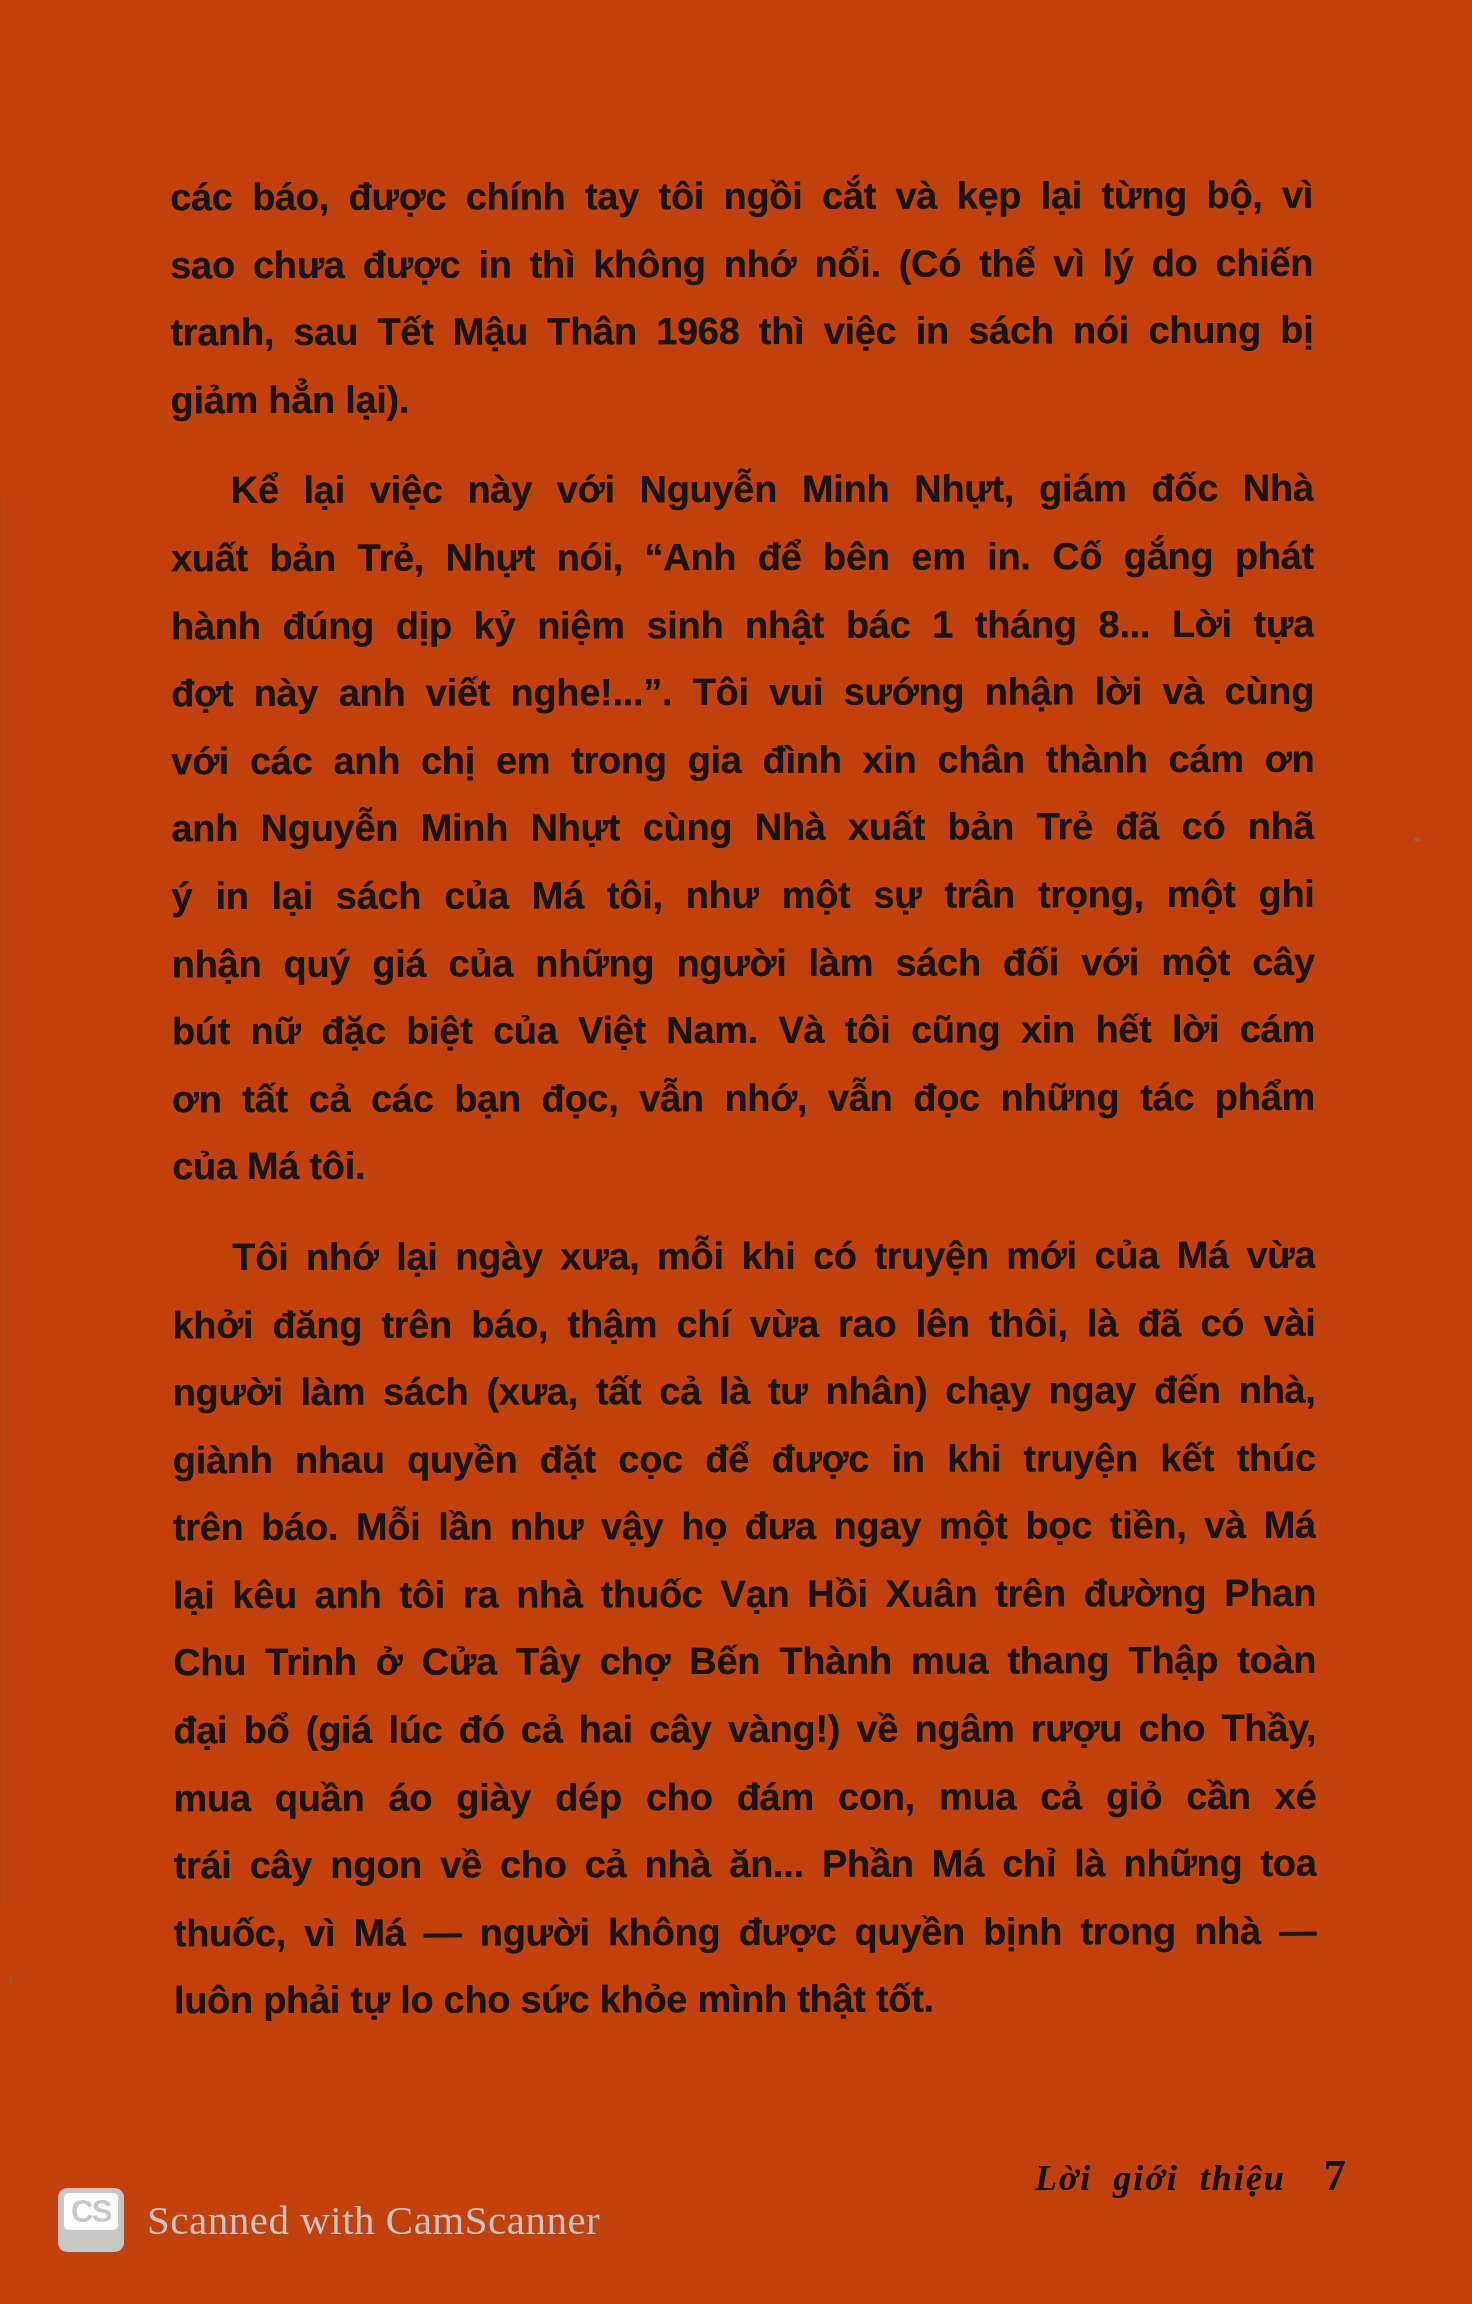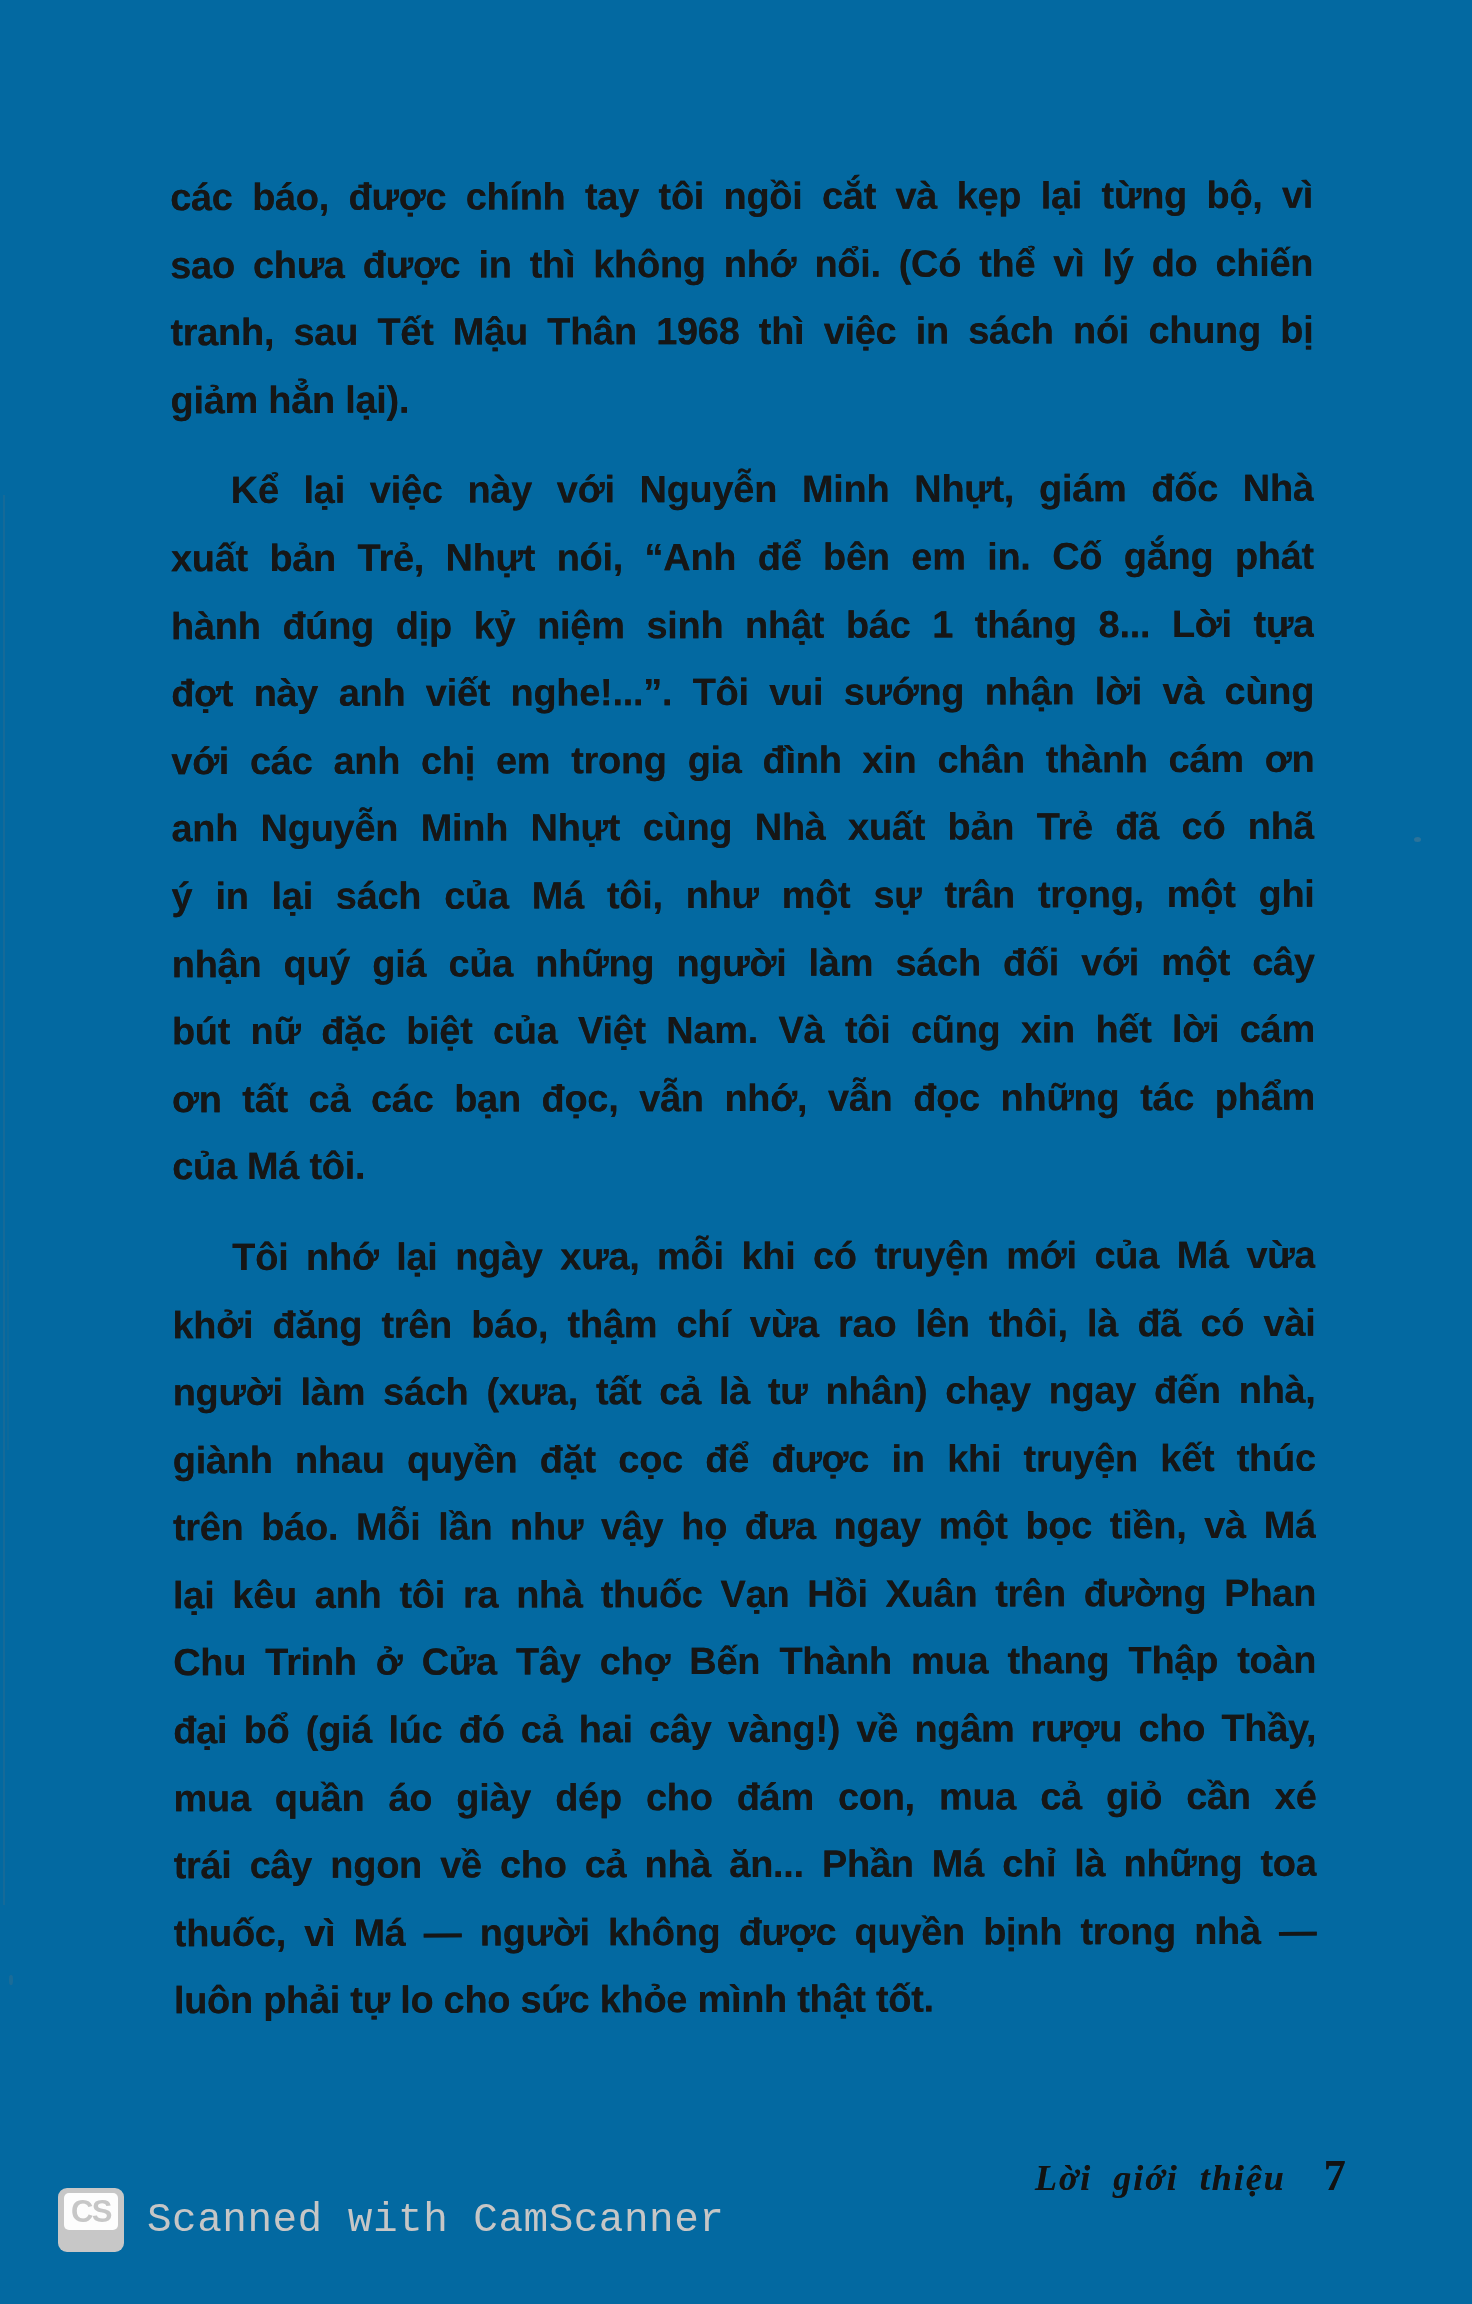"các báo, được chính tay" .page { background: #0369a1 -> #c2410c }
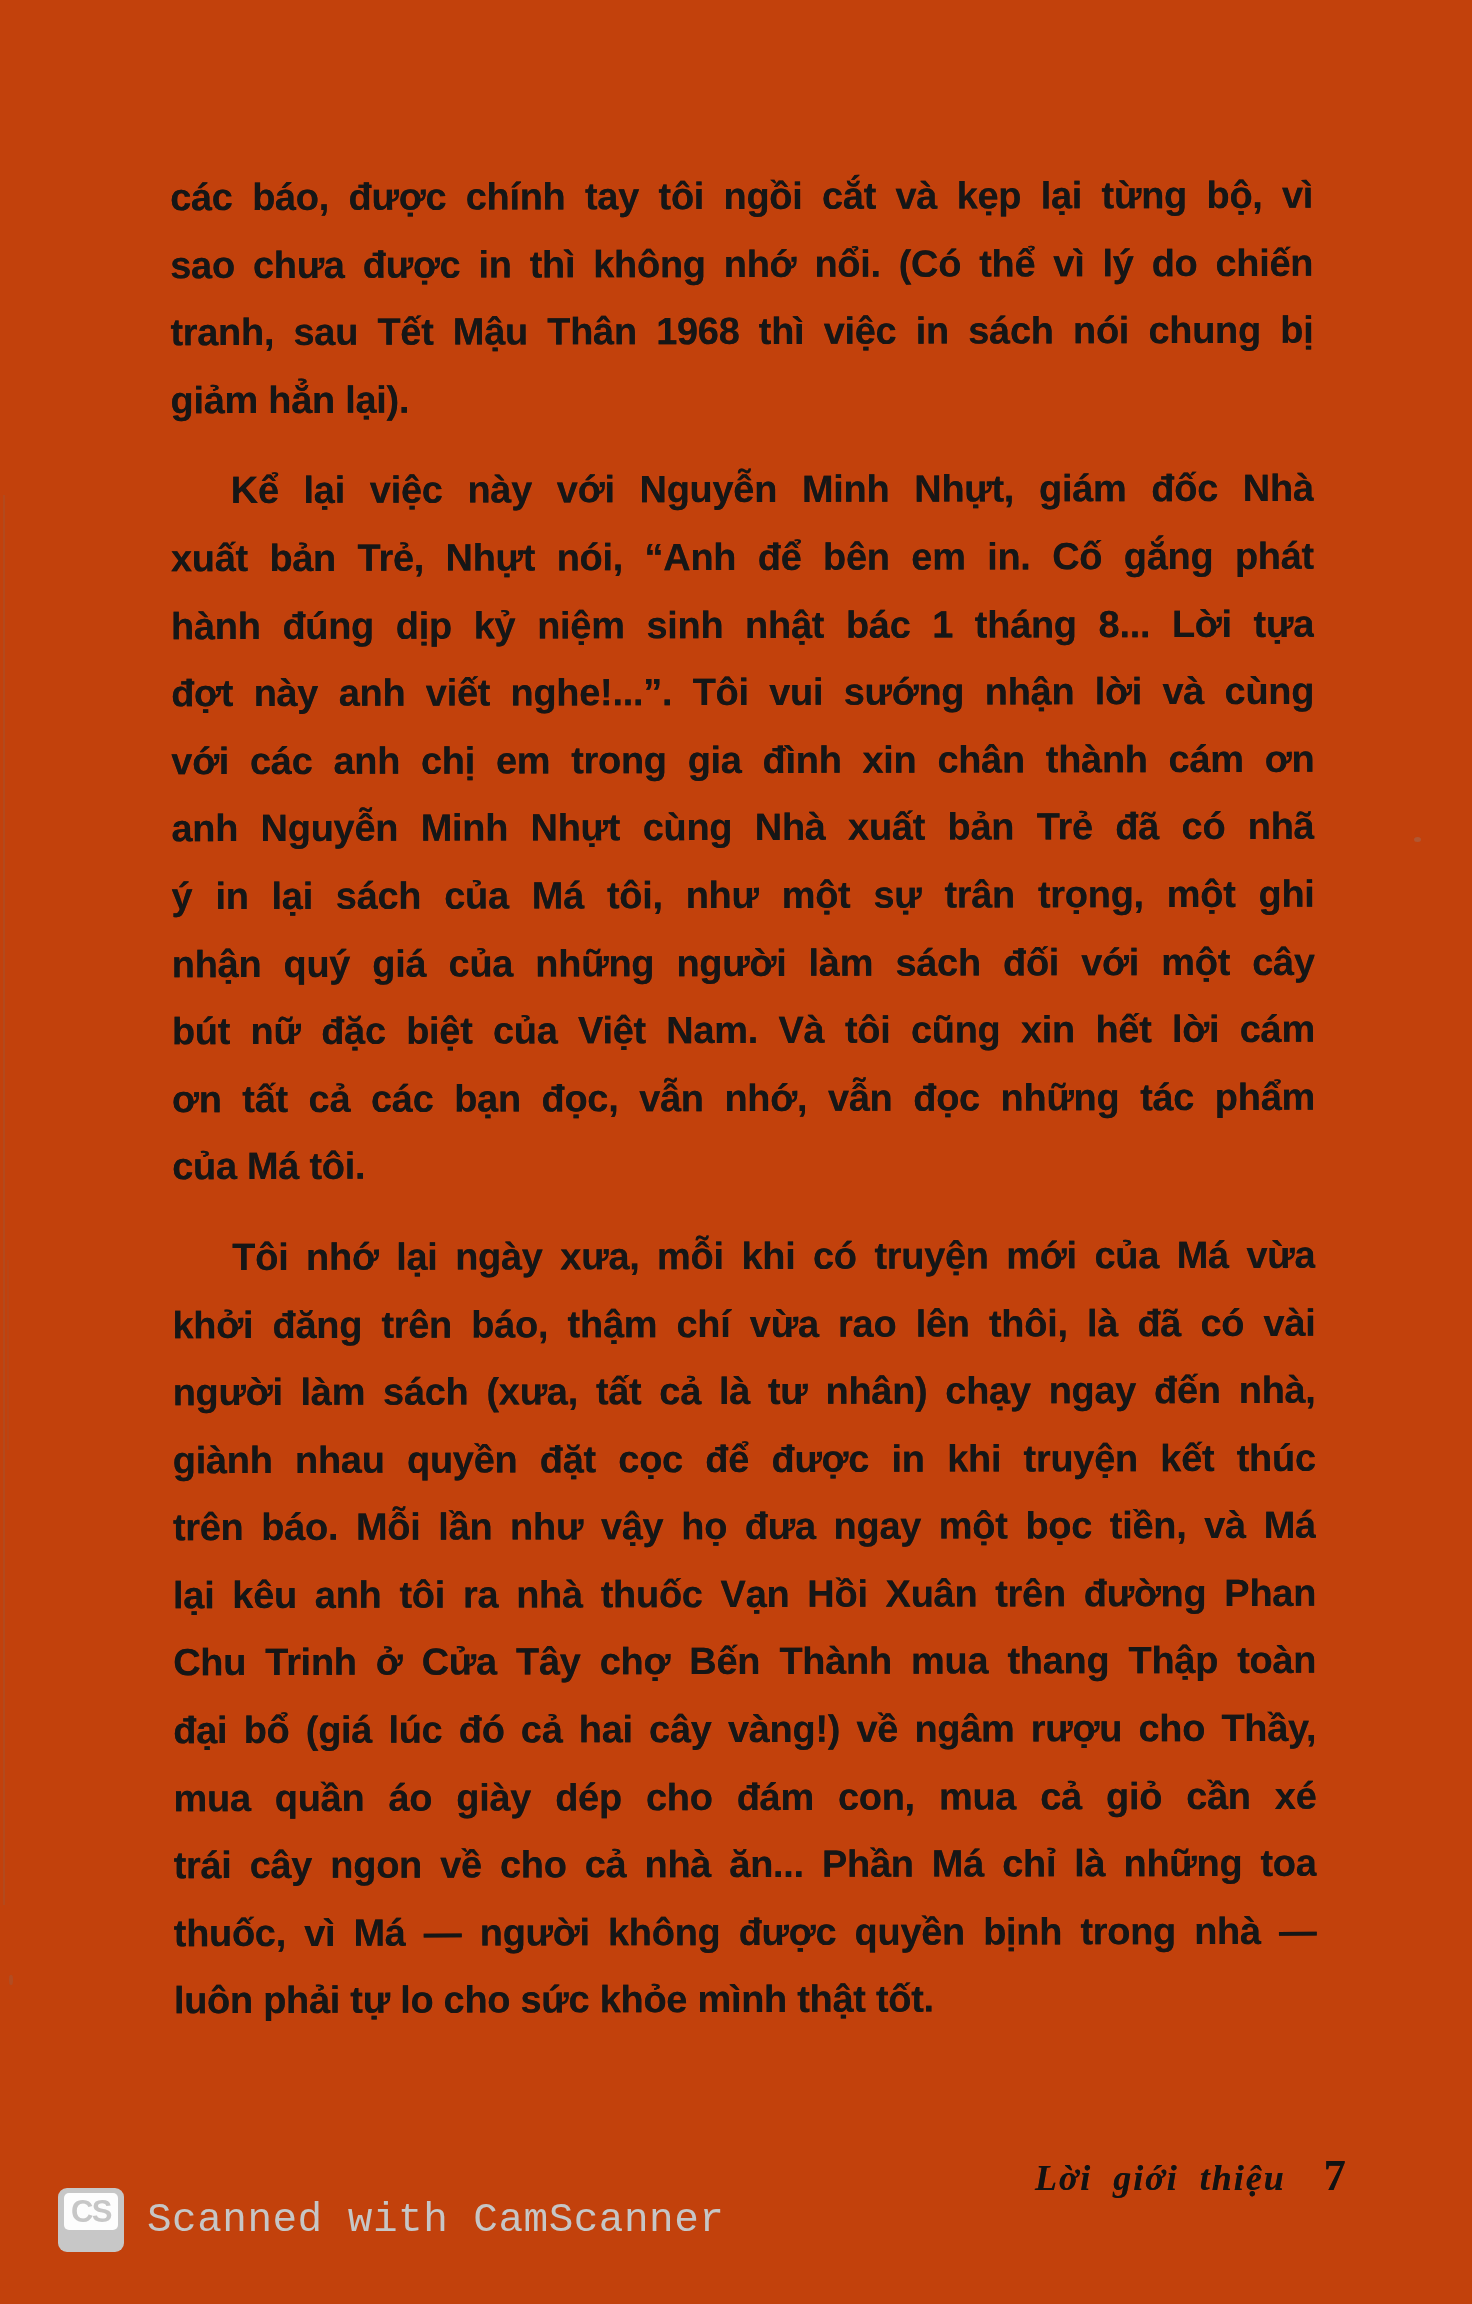"Scanned with CamScanner" .watermark .wm-label { font-family: Liberation Mono, monospace -> Liberation Serif, serif }
